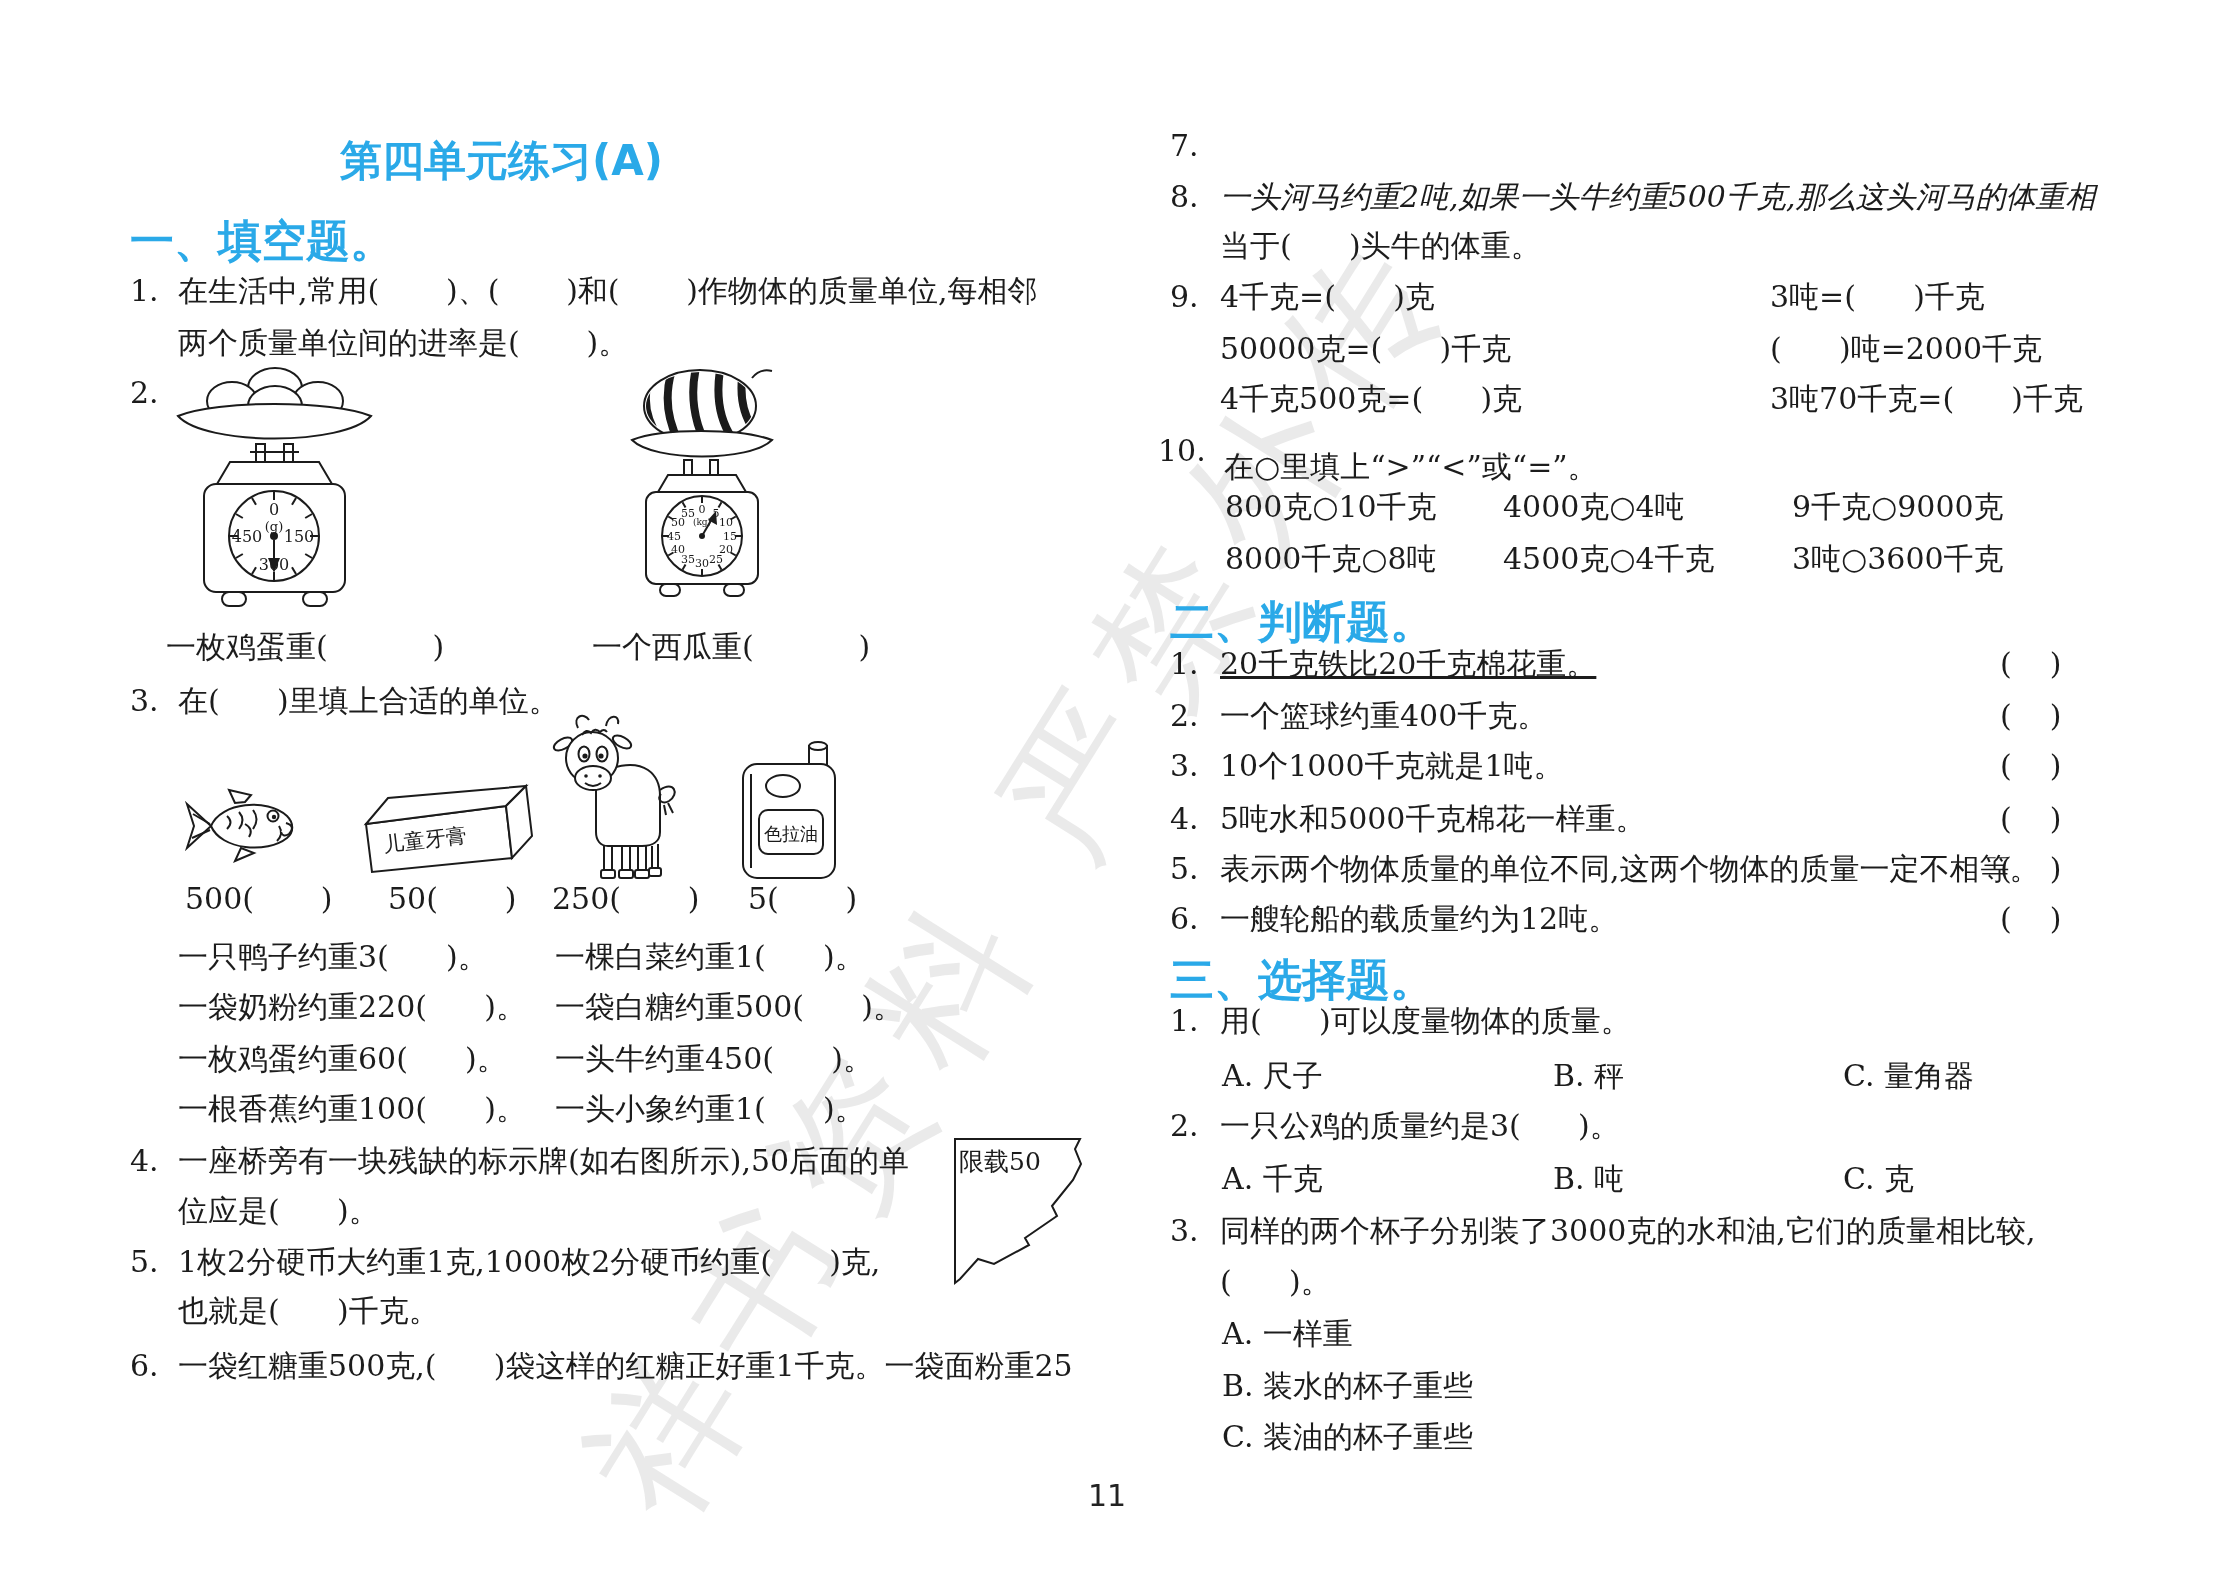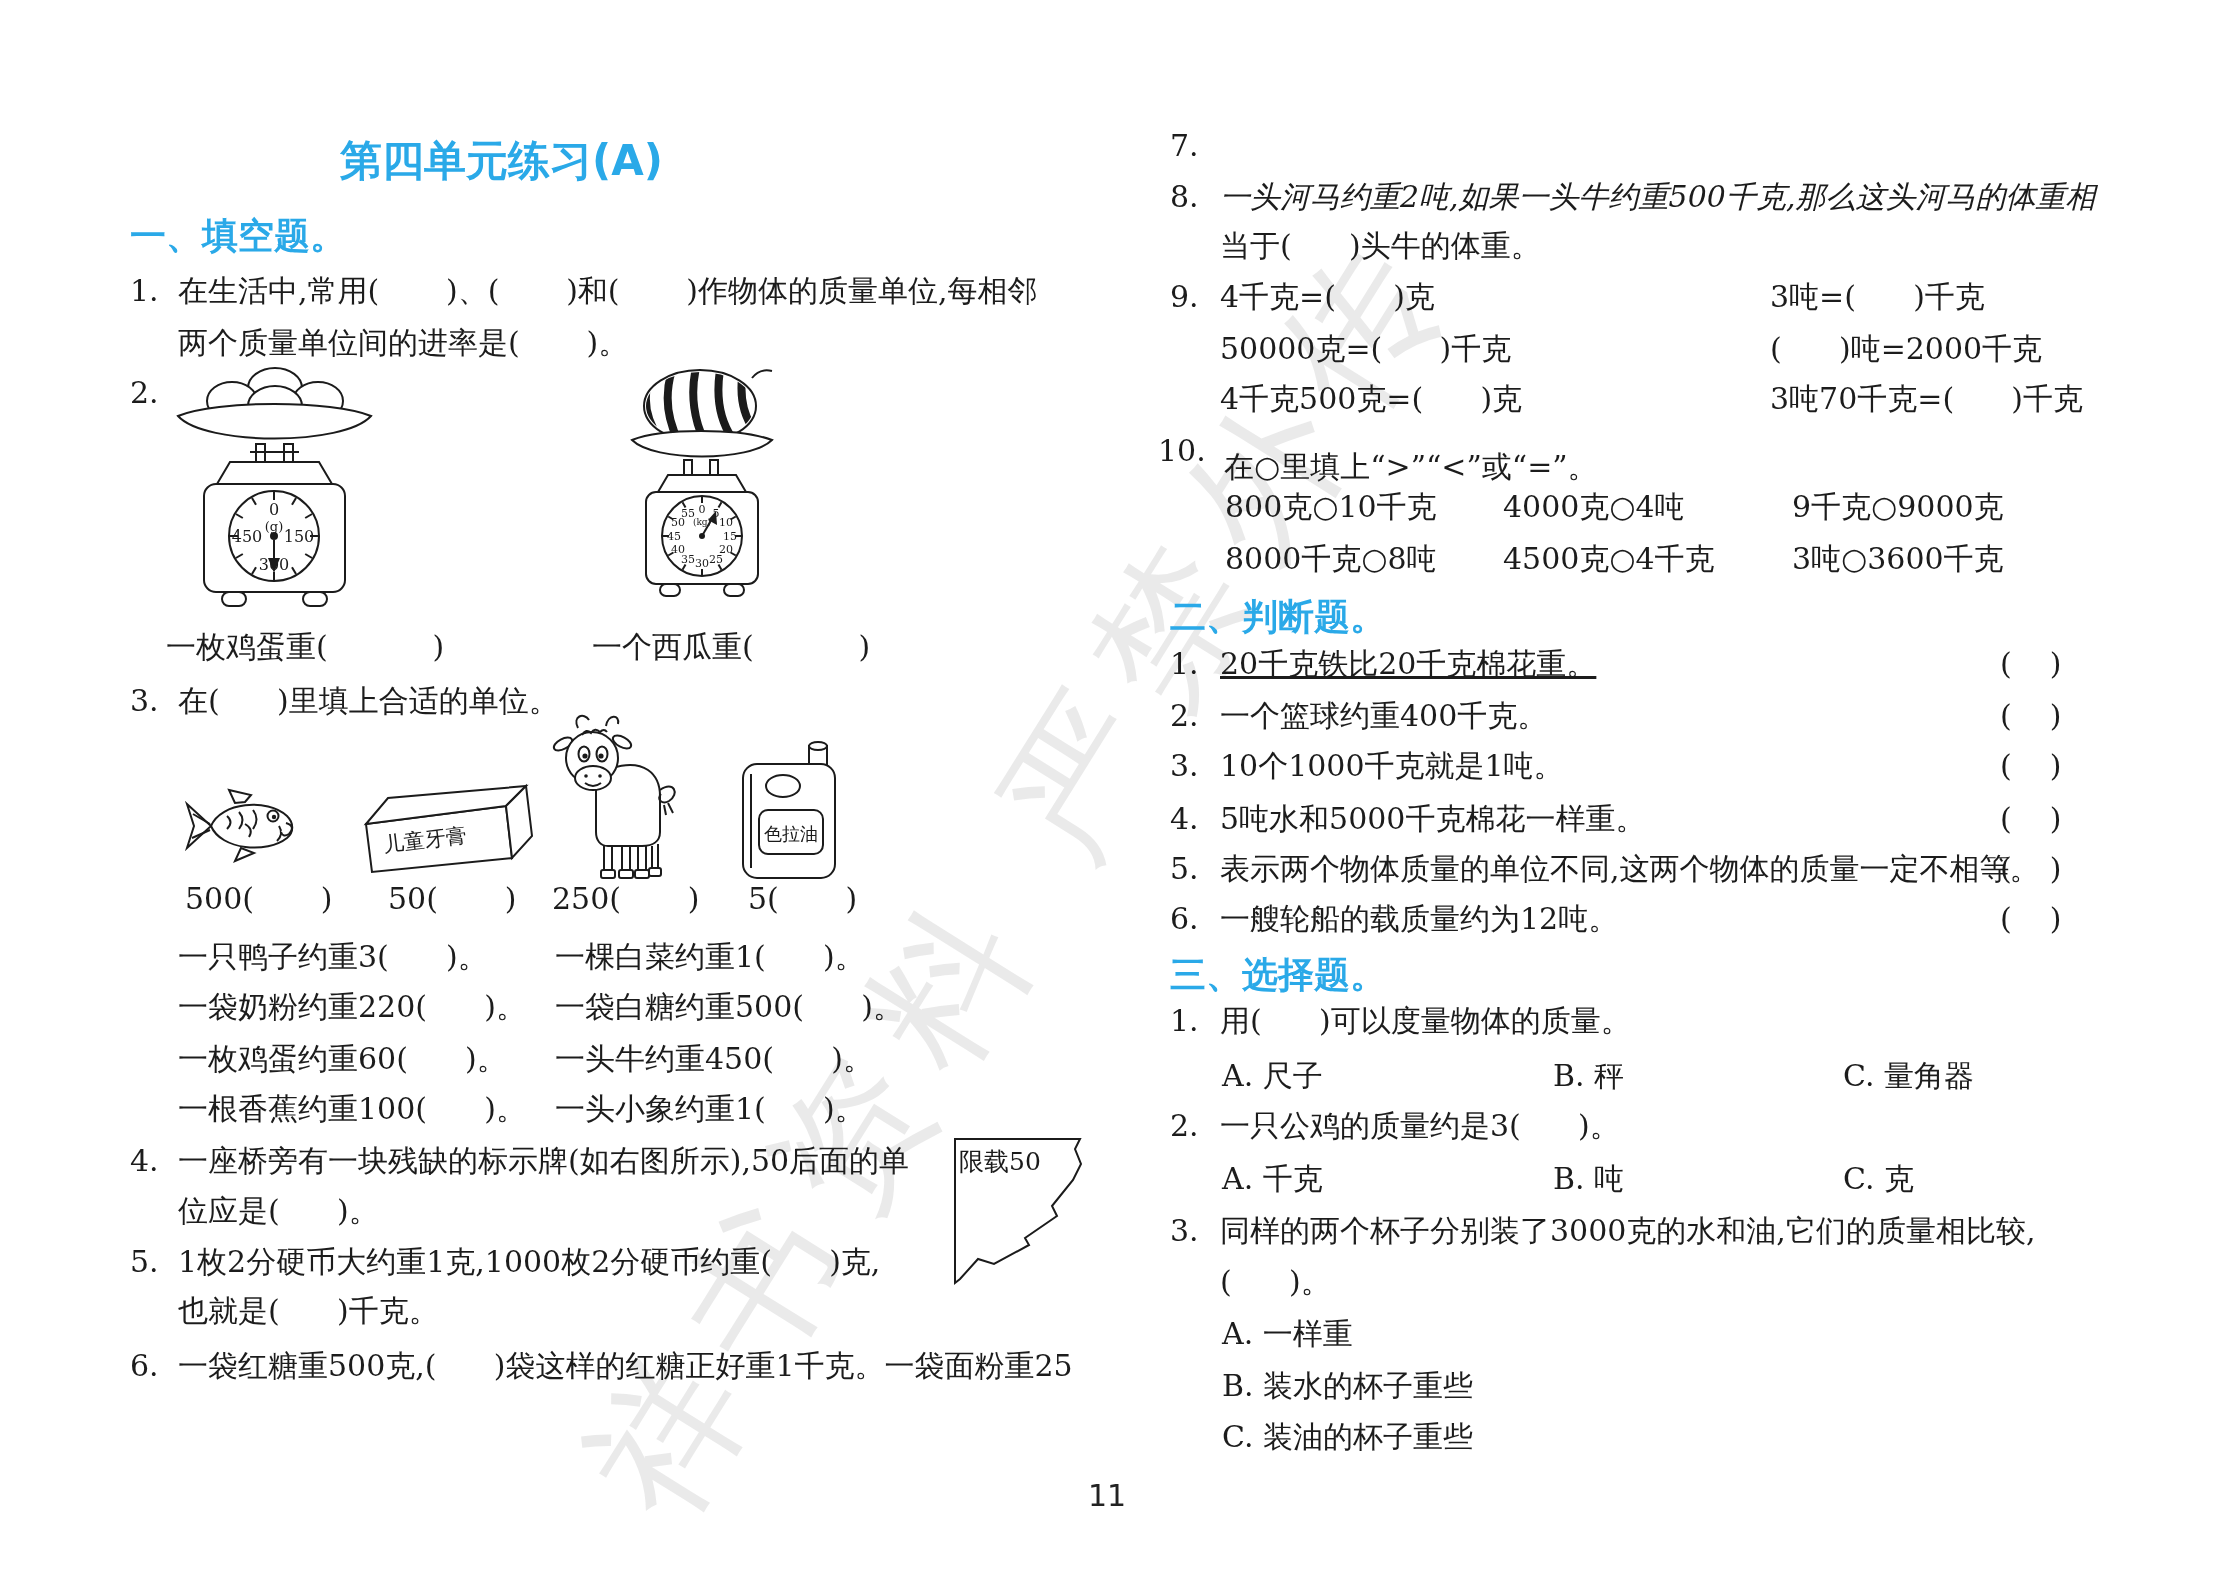"一、填空题。" .hd { font-size: 36px -> 44px }
